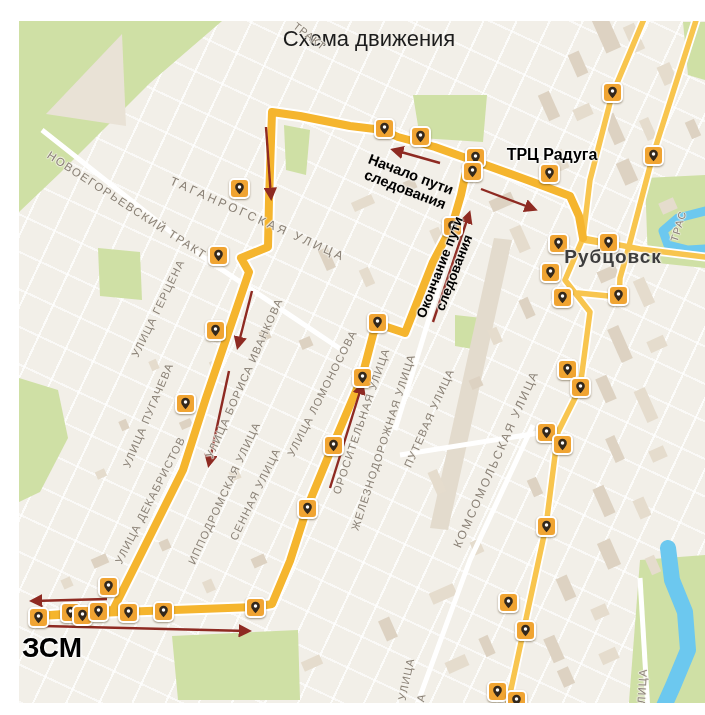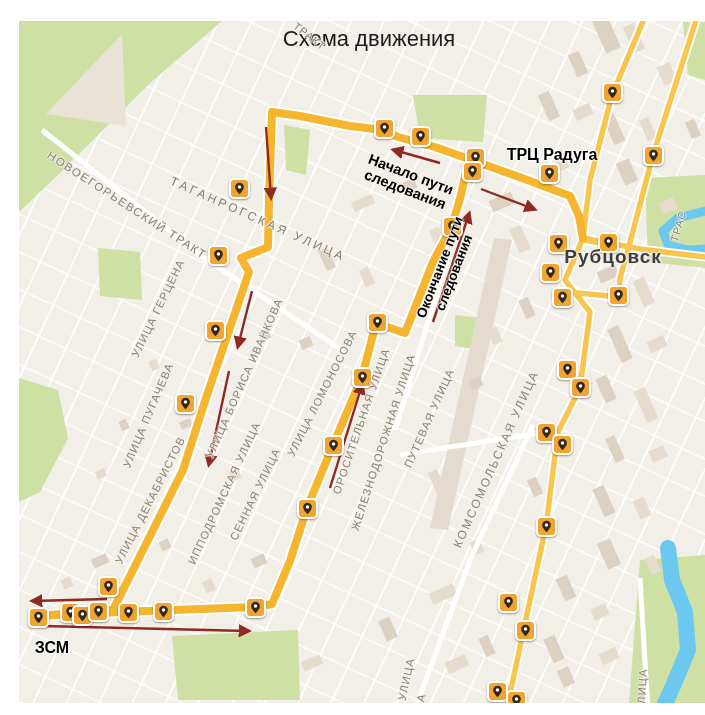"ЗСМ" div.landmark { font-size: 16px -> 28px }
